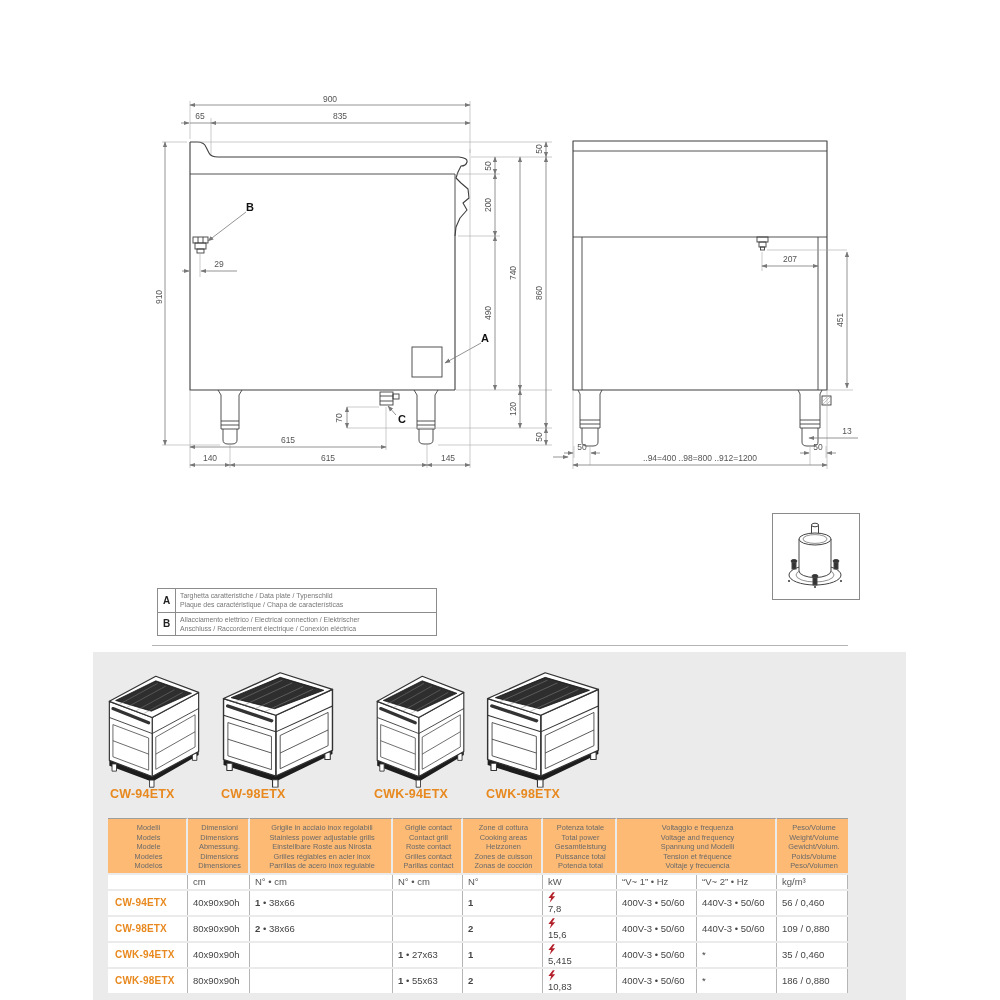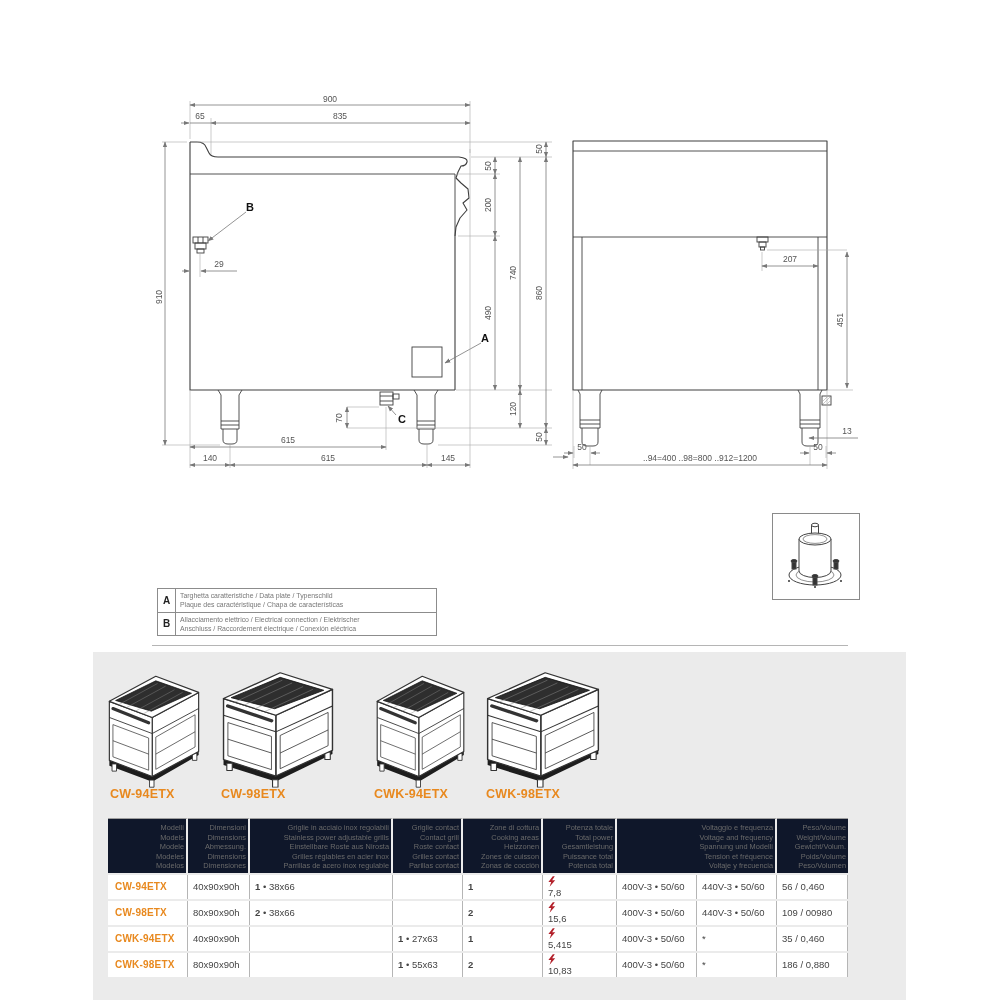"Modelli" #spec-table th { background: #0f172a -> #fdba74; text-align: right -> center }
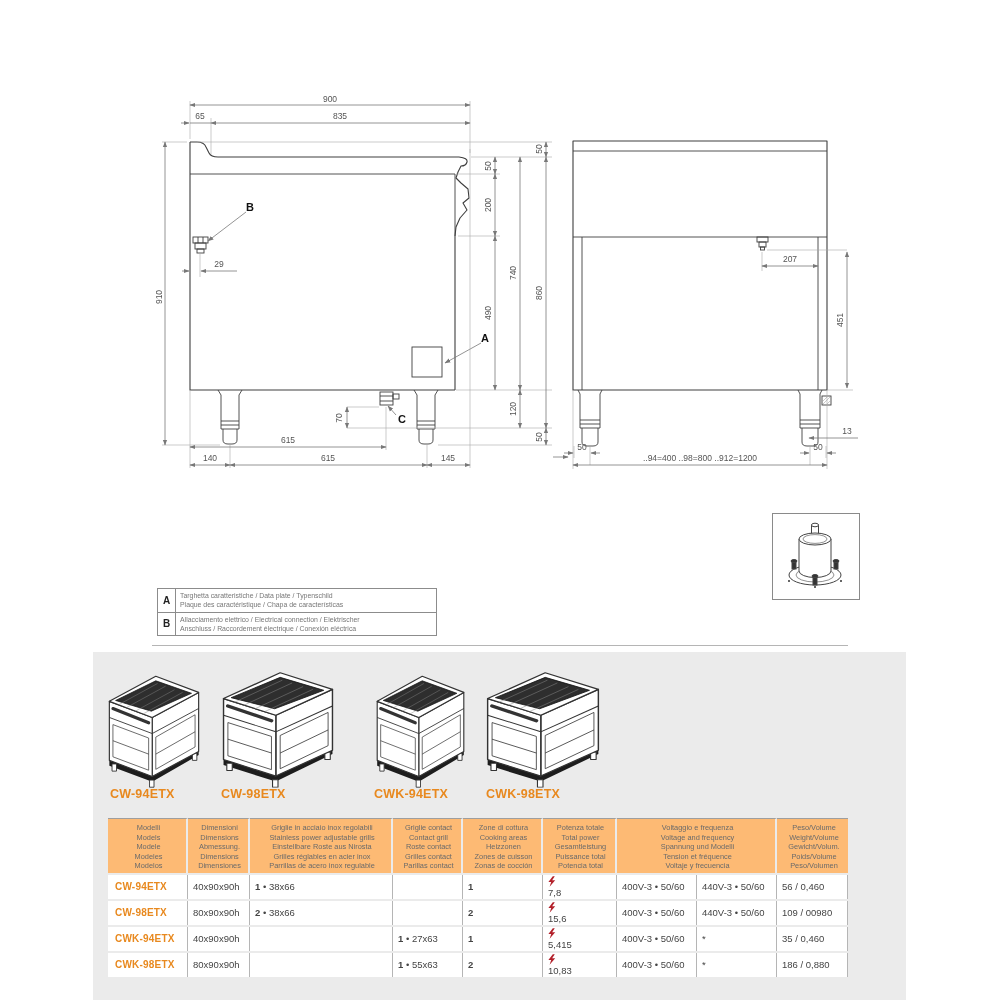"cm" tr.units { html: none -> <tr> <td></td> <td>cm</td> <td>N° • cm</td> <td>N° • cm</td> <td>N°</td> <td>kW</td> <td>“V~ 1” • Hz</td> <td>“V~ 2” • Hz</td> <td>kg/m³</td> </tr> }
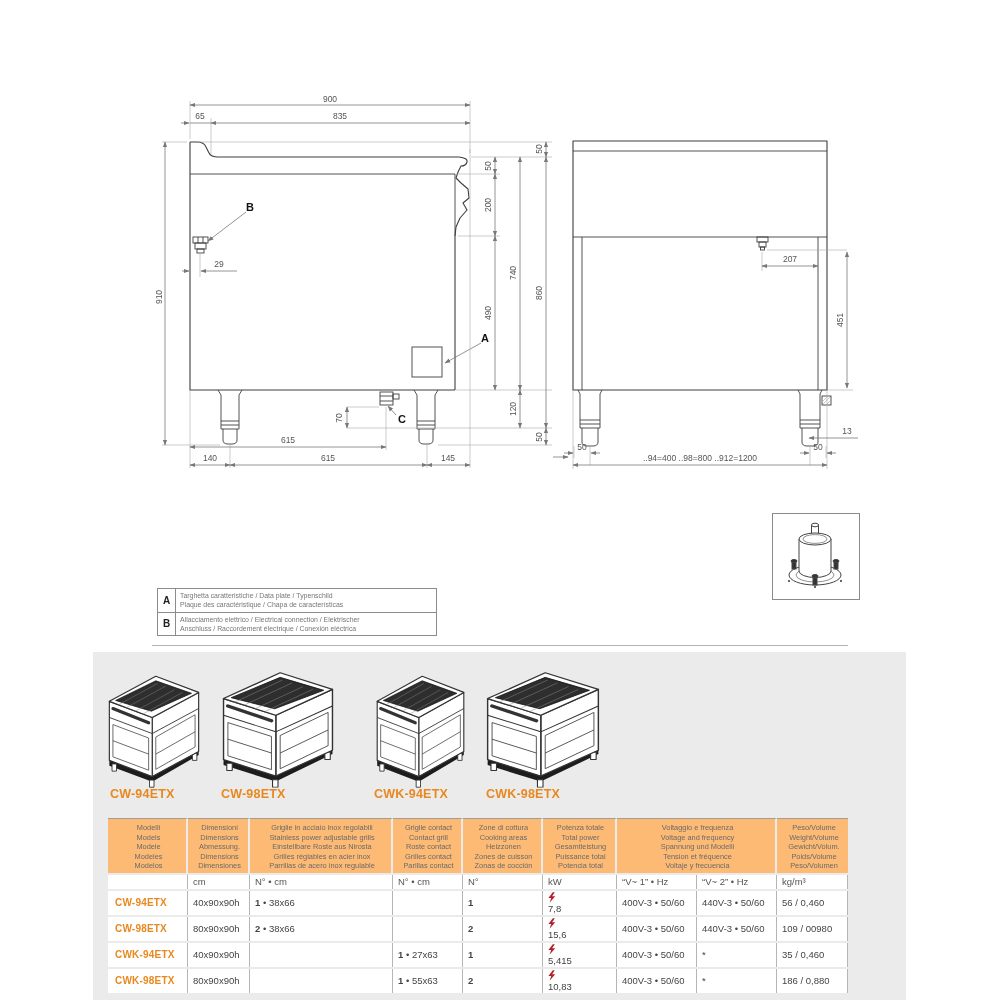"109 / 00980" td { text: 00980 -> 0,880 }
